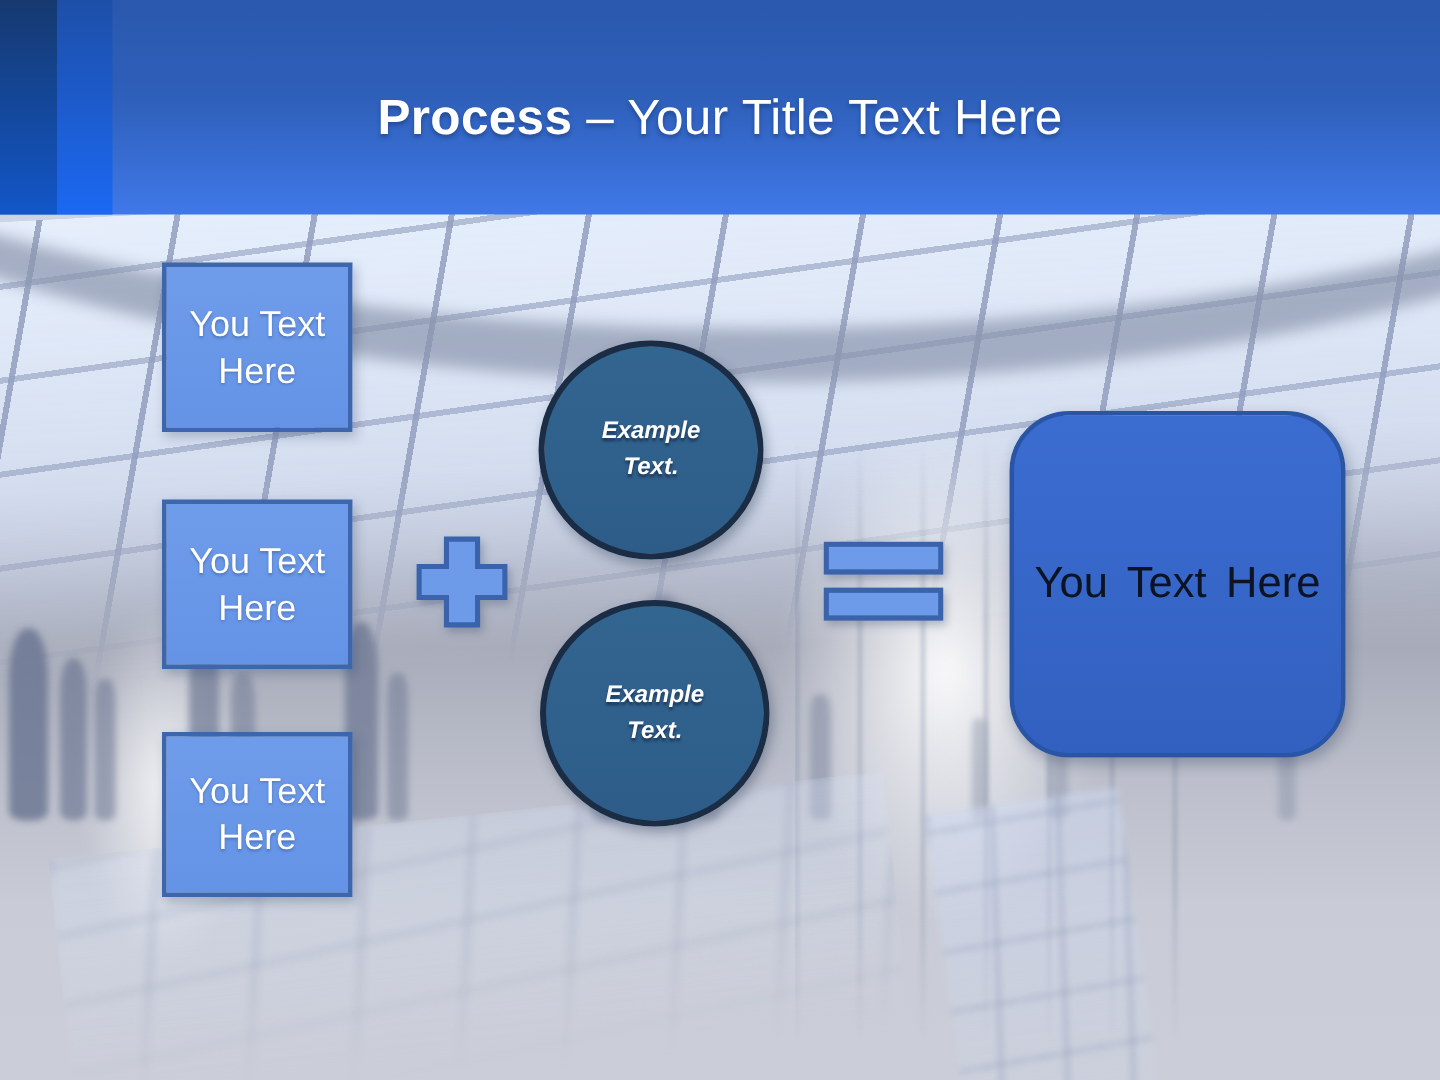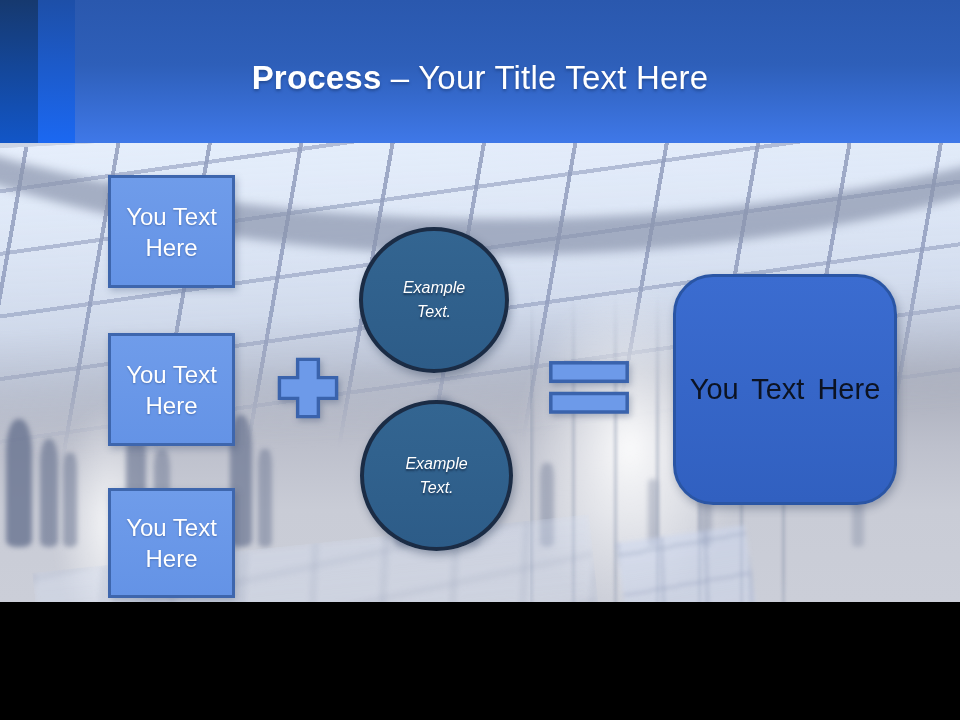"Process – Your Title Text" .slide { height: 602px -> 720px }
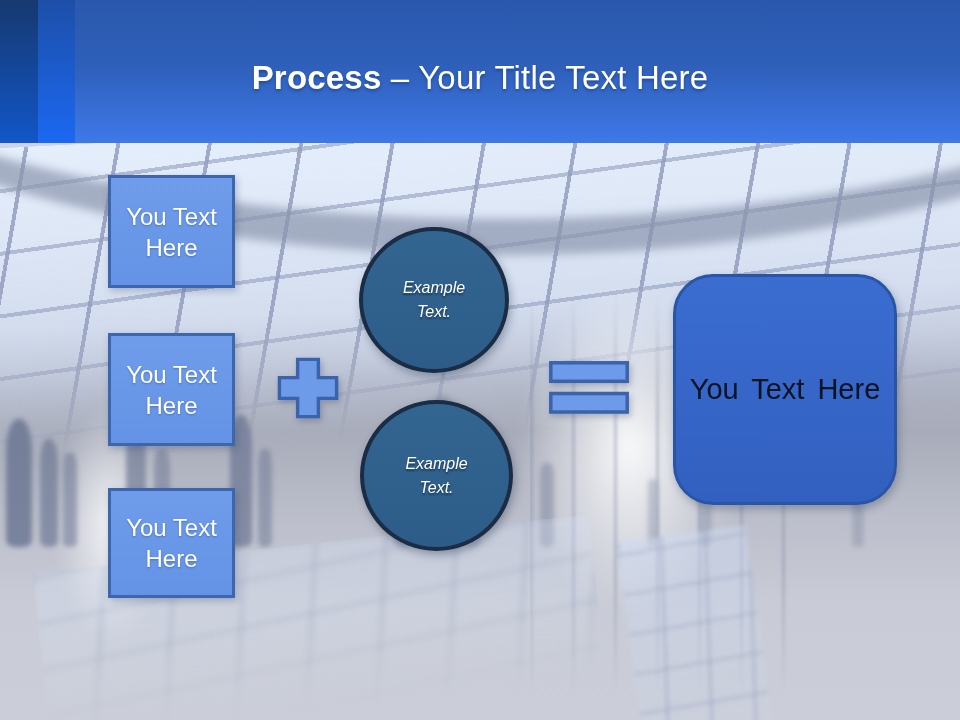"Example Text." .circle { font-weight: 400 -> 700 }
